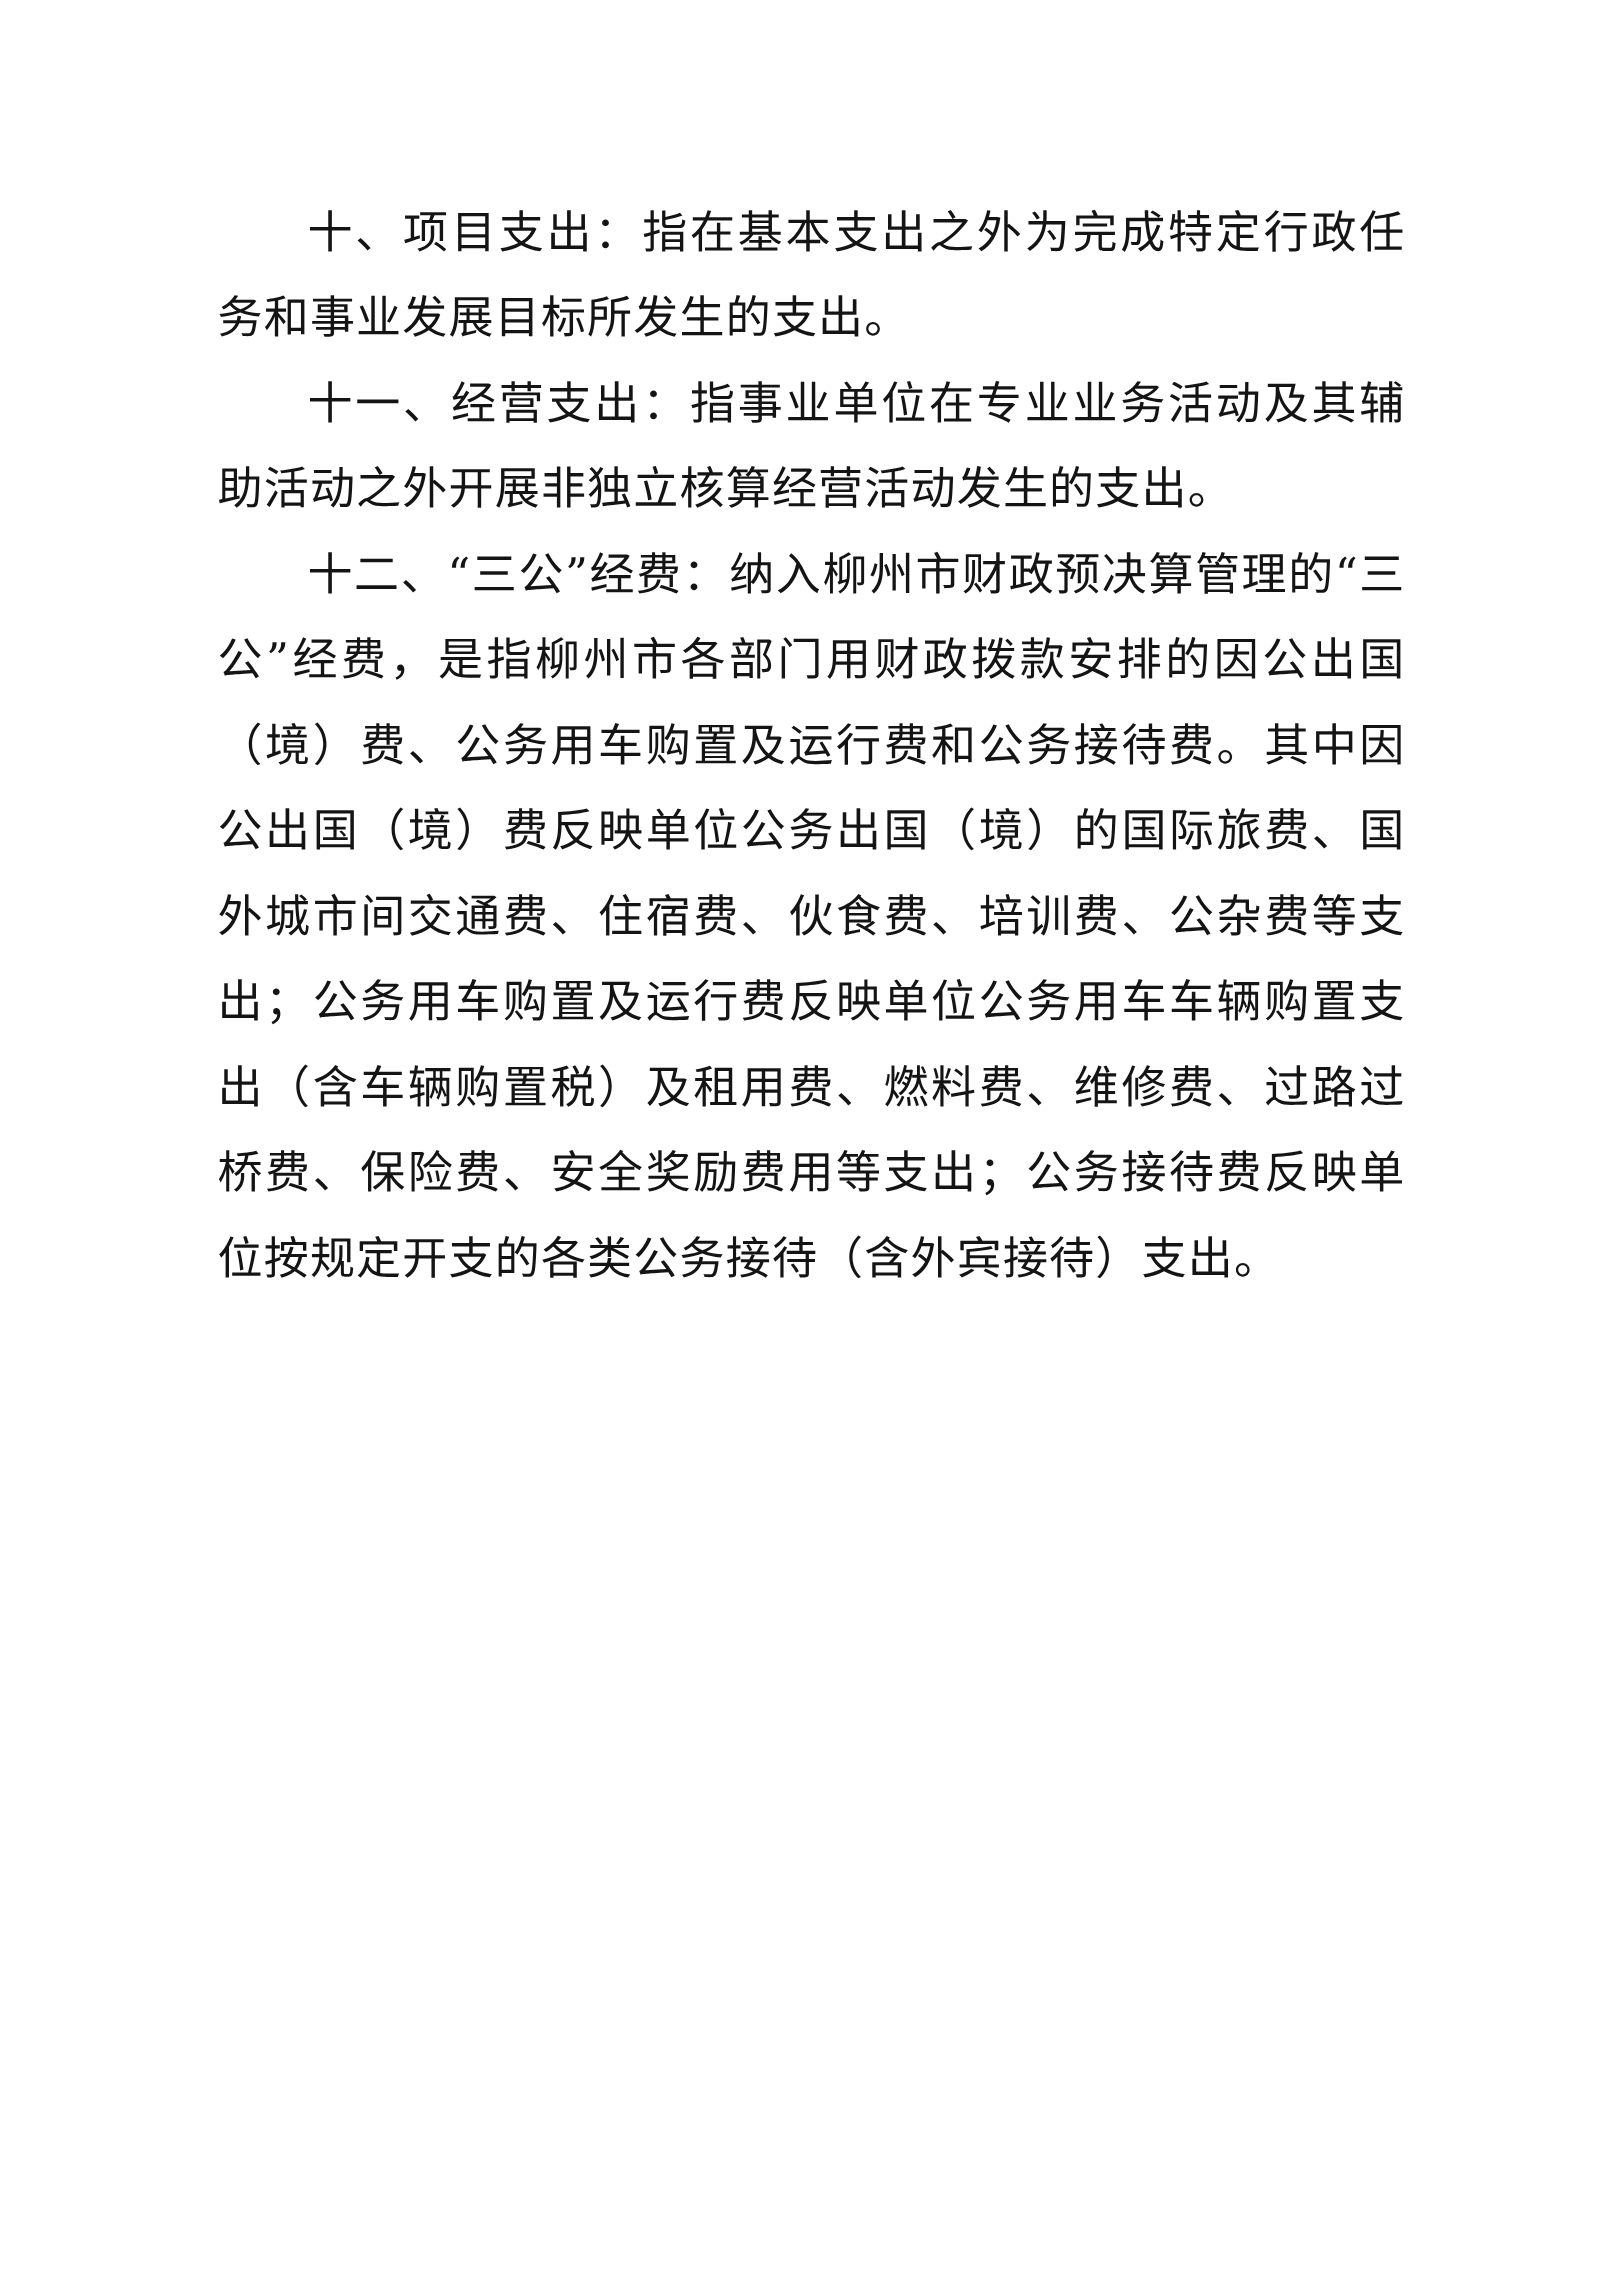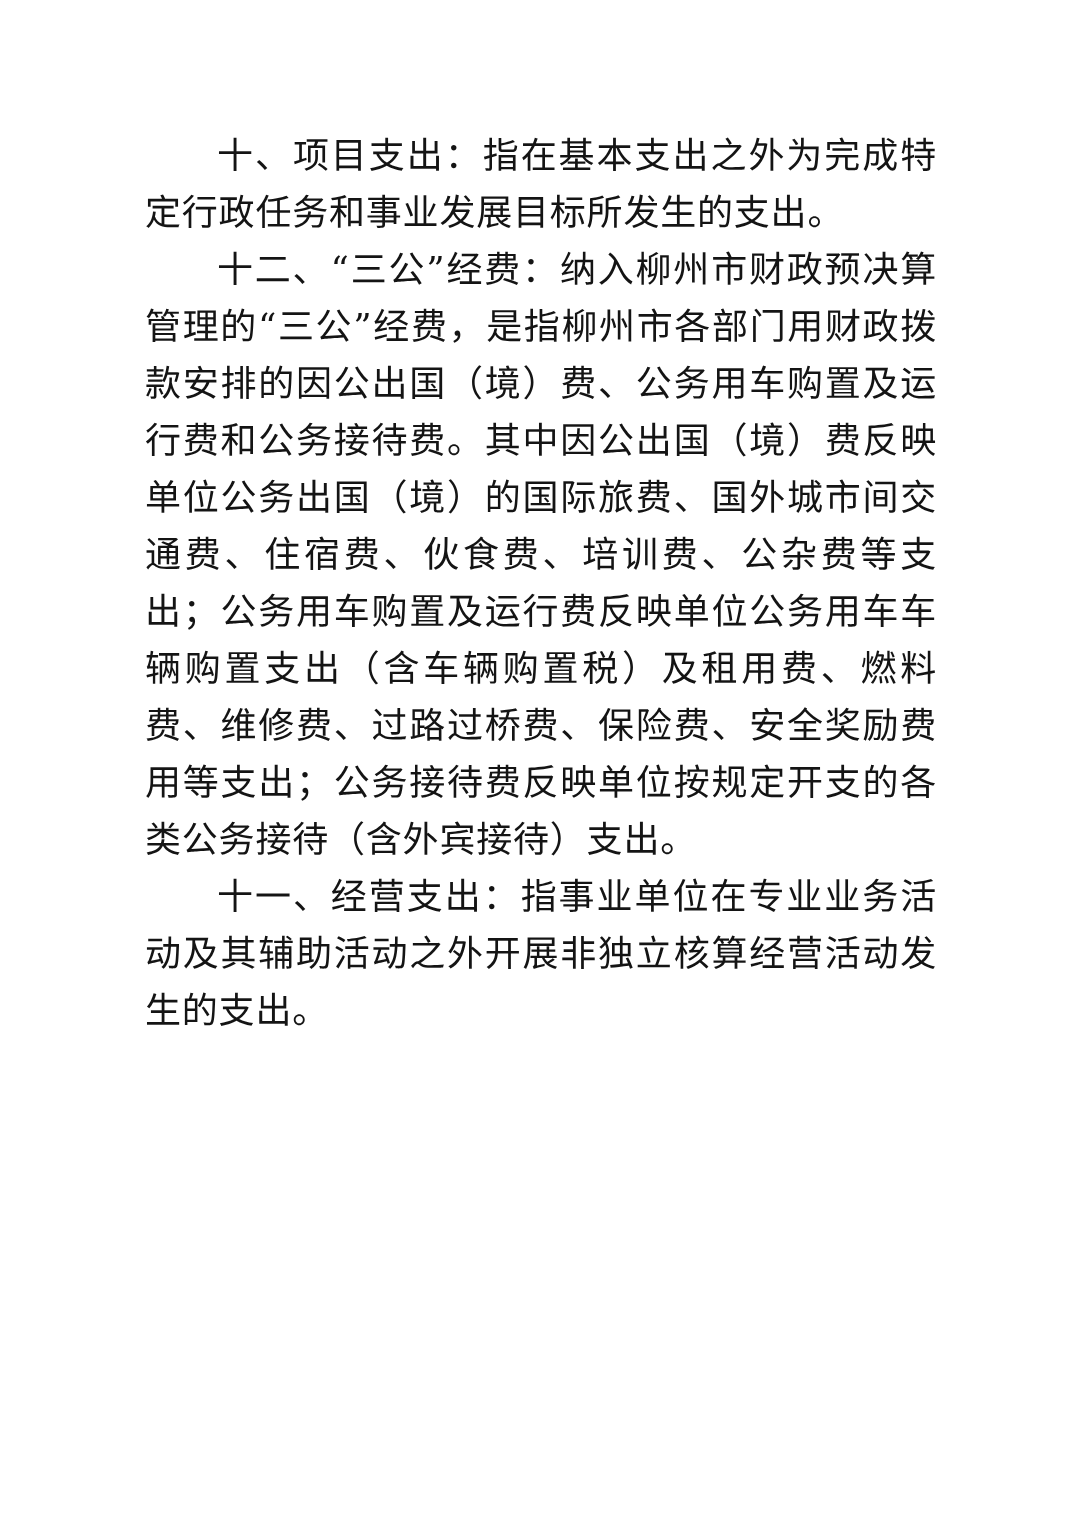"十、项目支出：指在基本支出之外为完成特定行政任务和事业发展目标所发生的支出。" .doc-body { font-size: 36px -> 30px }
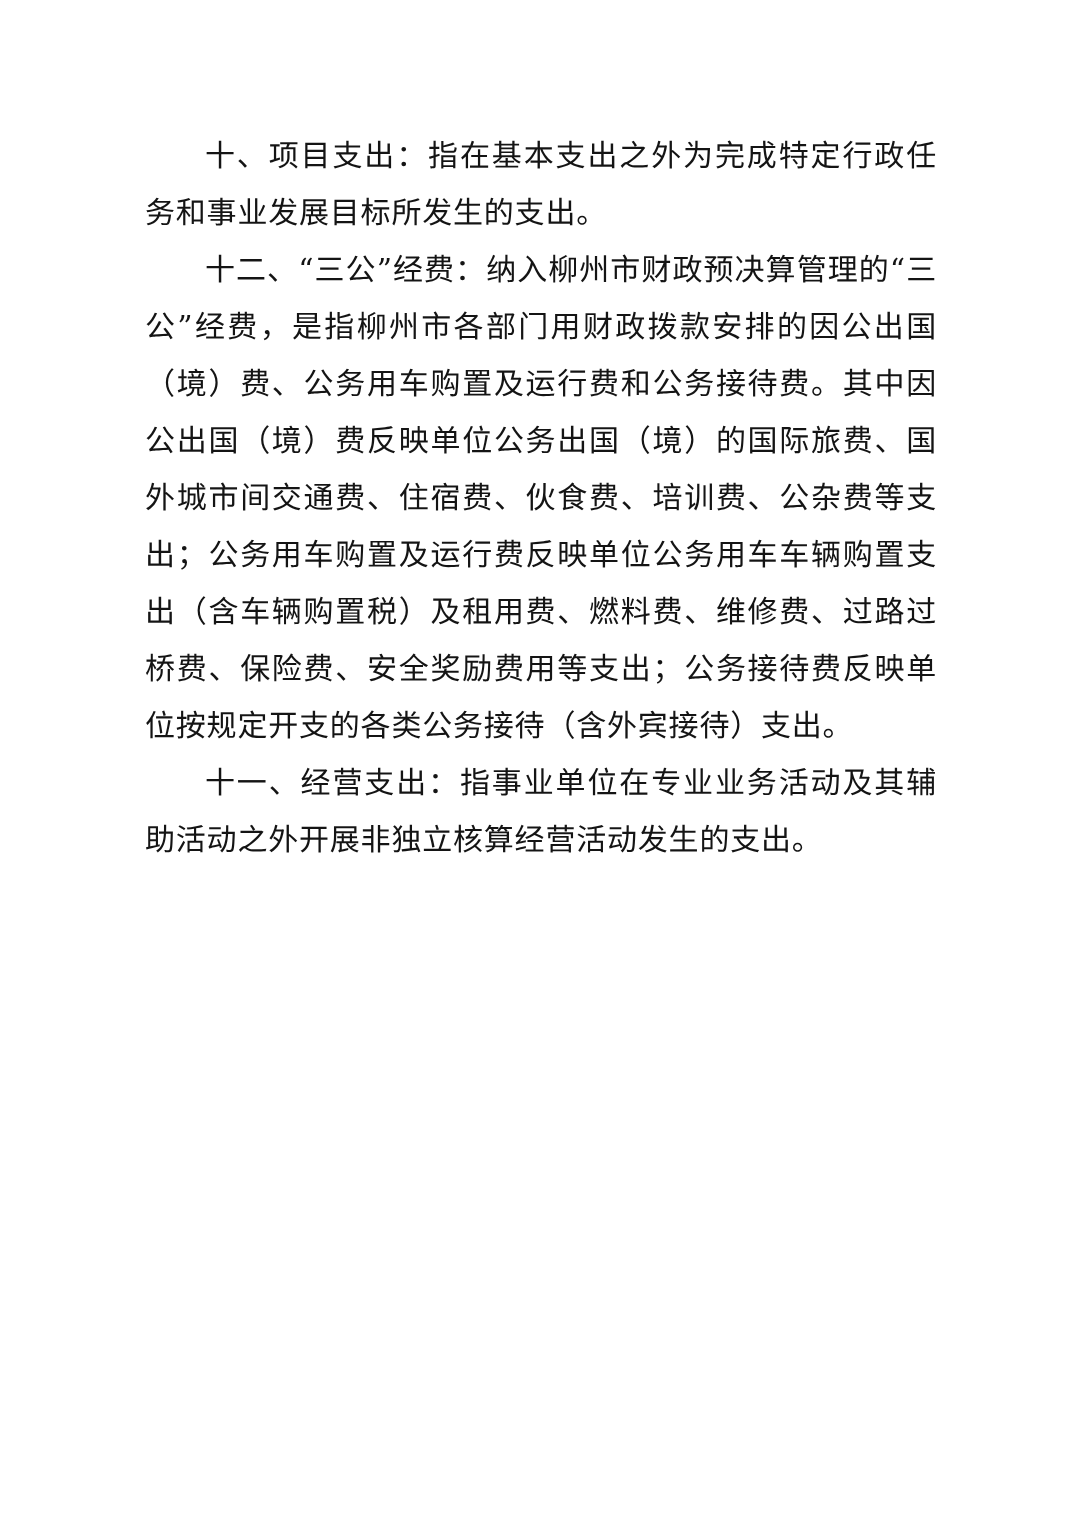"十二、“三公”经费：纳入柳州市财政预决算管理的“三公”经费，是指柳州市各部门用财" p.doc-paragraph { order: before "十一、经营支出：指事业单位在专业业务活动及其辅助活动之外开展非独立核算经营活动发" -> after "十一、经营支出：指事业单位在专业业务活动及其辅助活动之外开展非独立核算经营活动发" }
